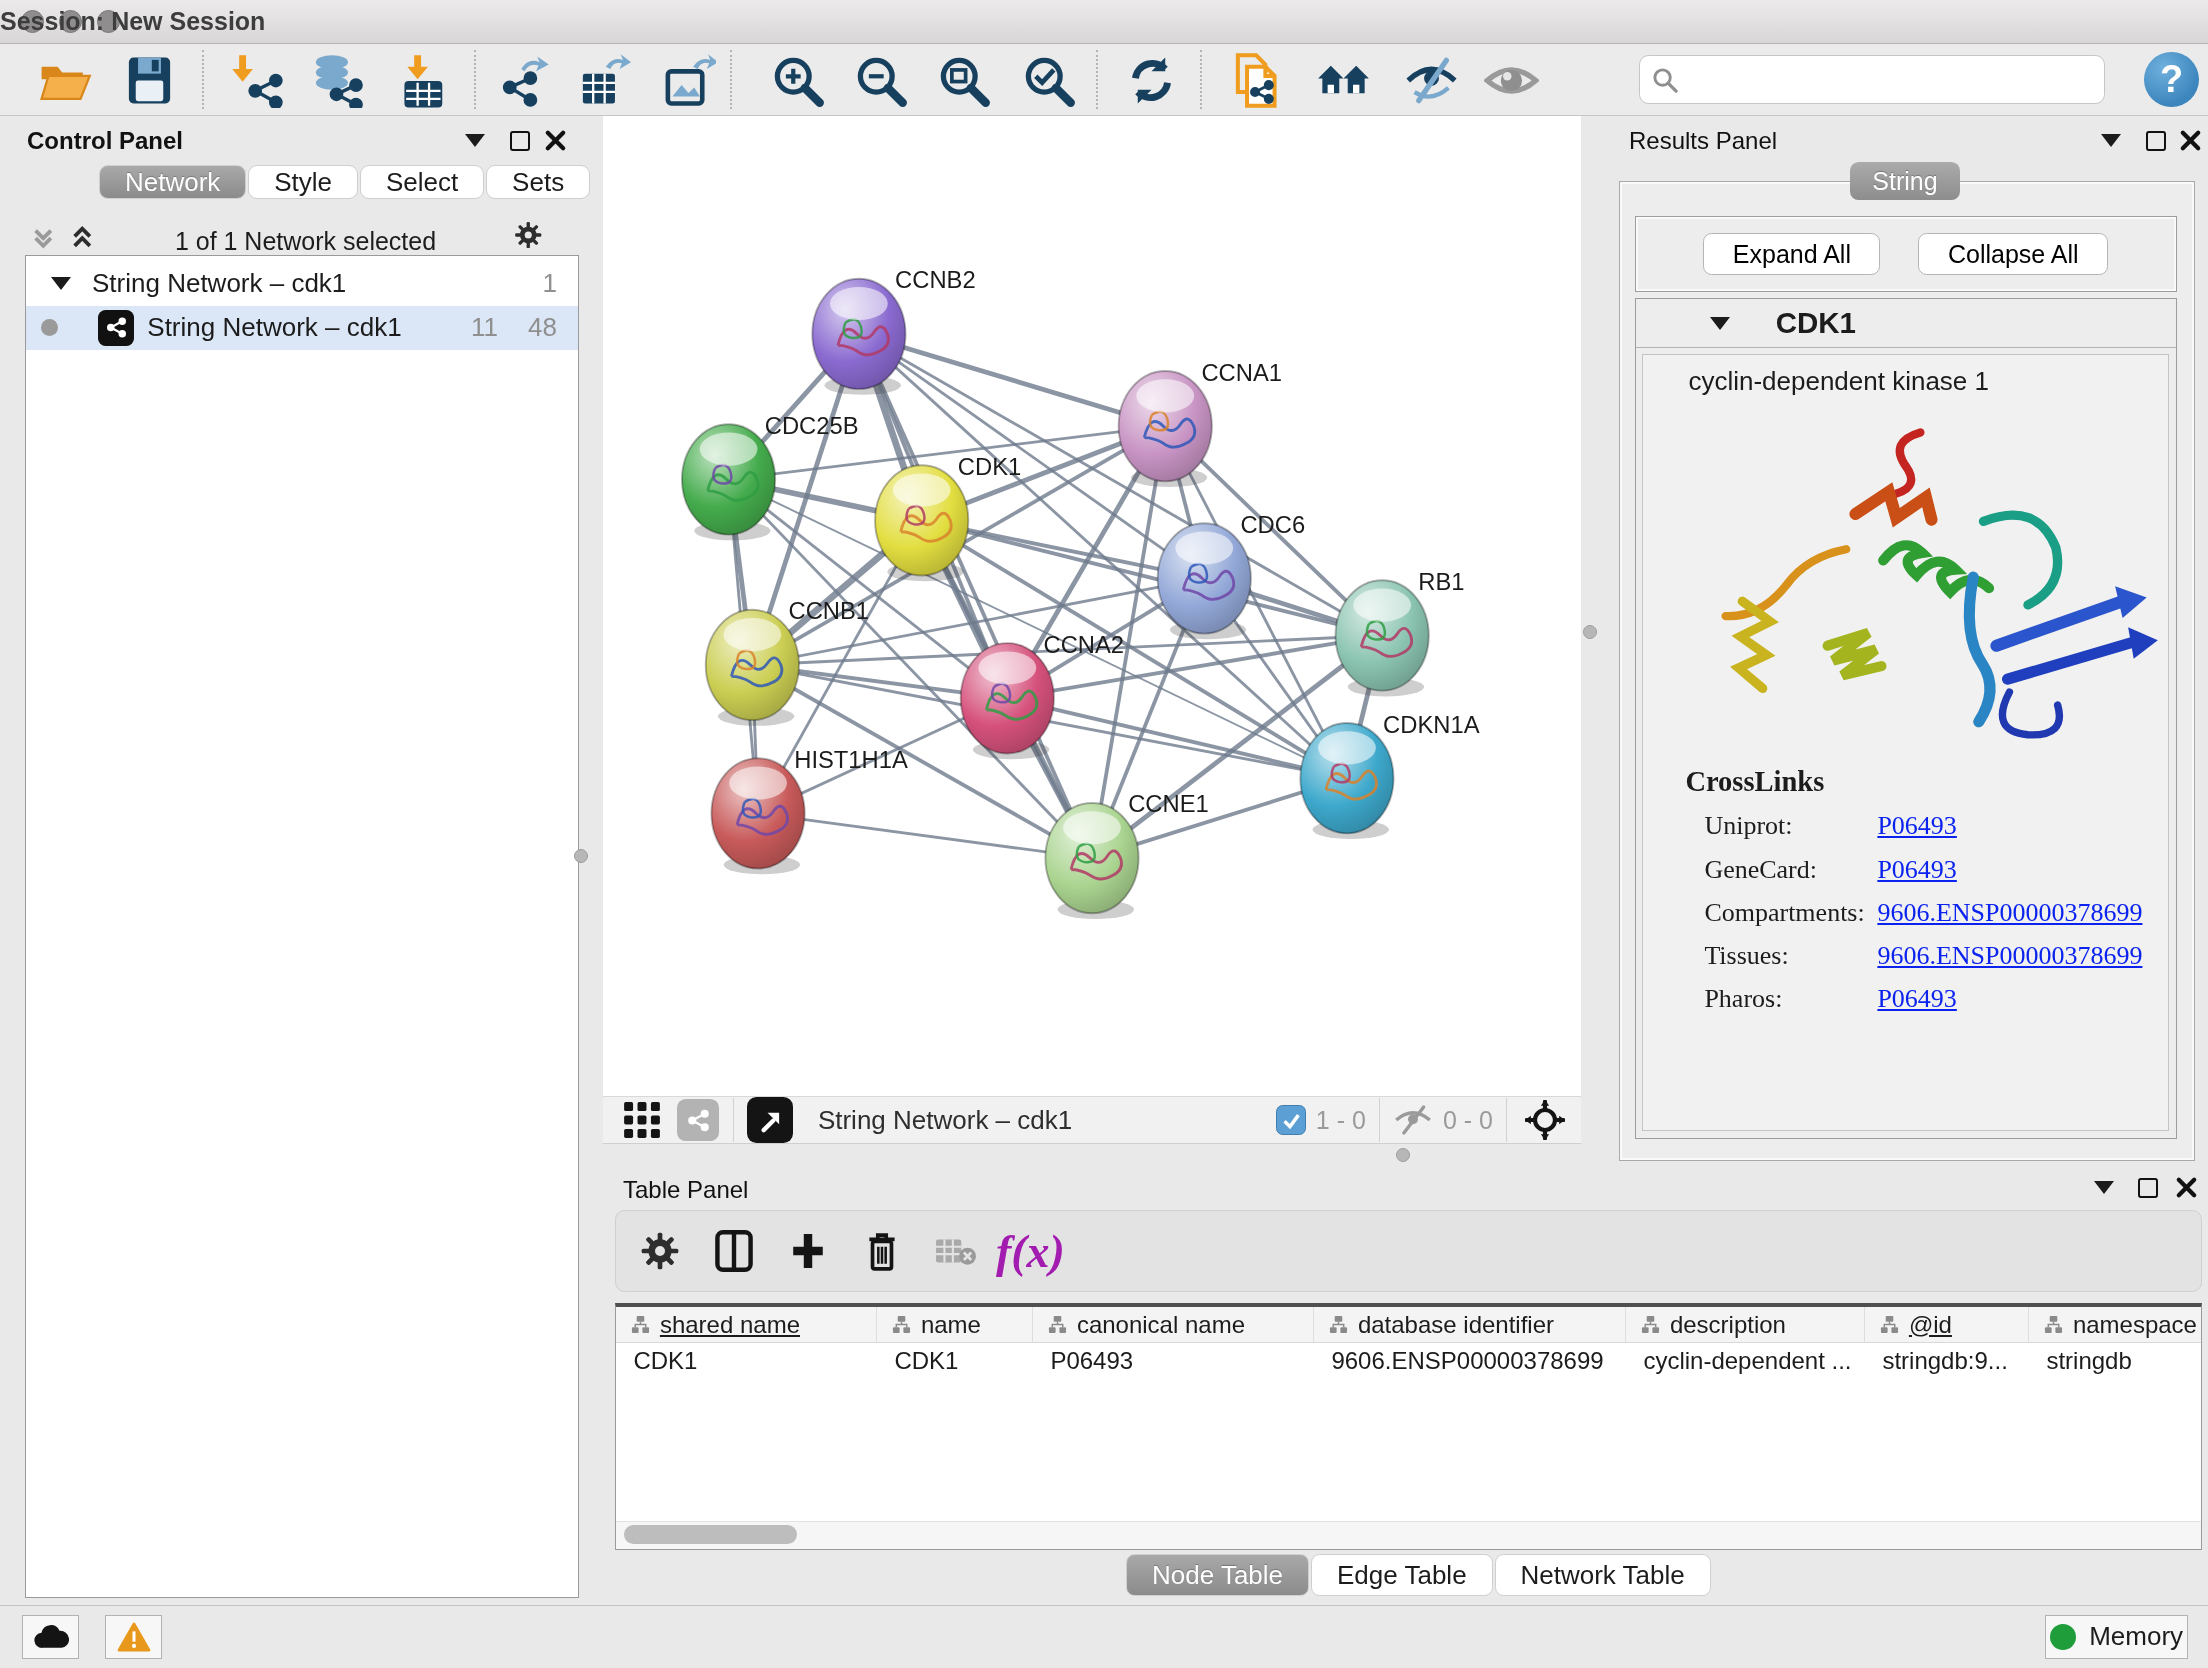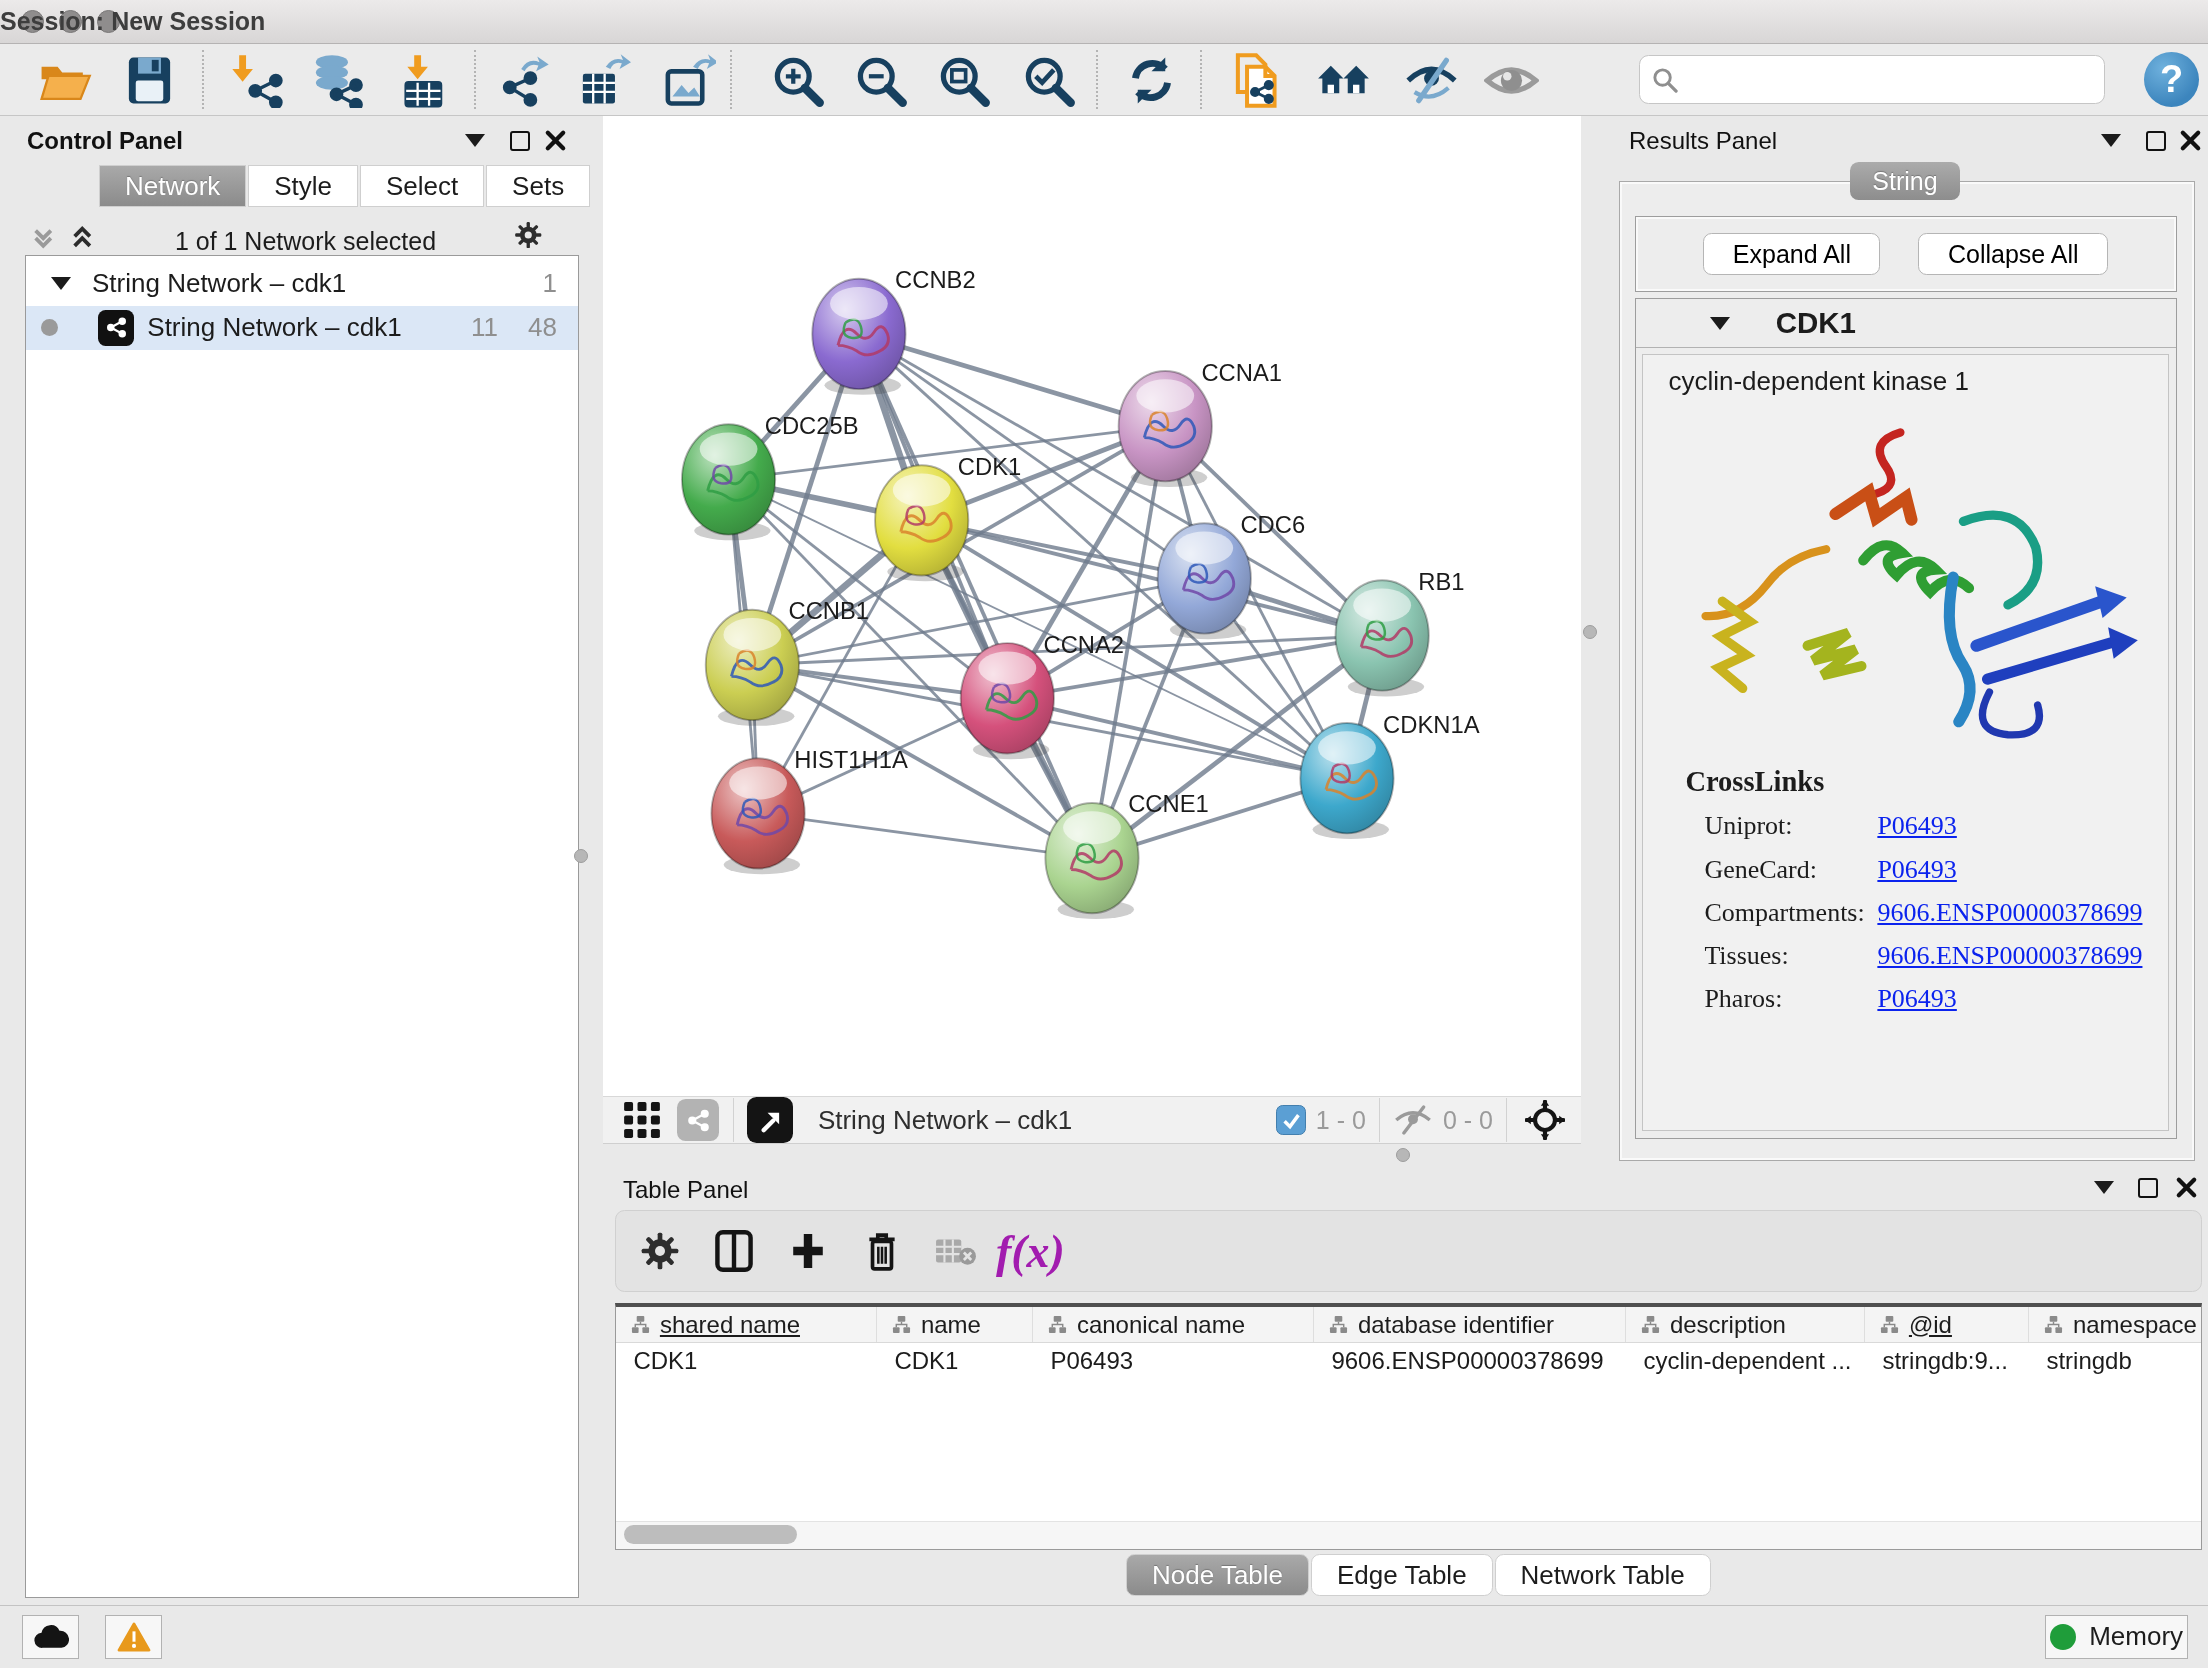"Network" .tab { border-radius: 0 -> 9px; height: 42px -> 34px }
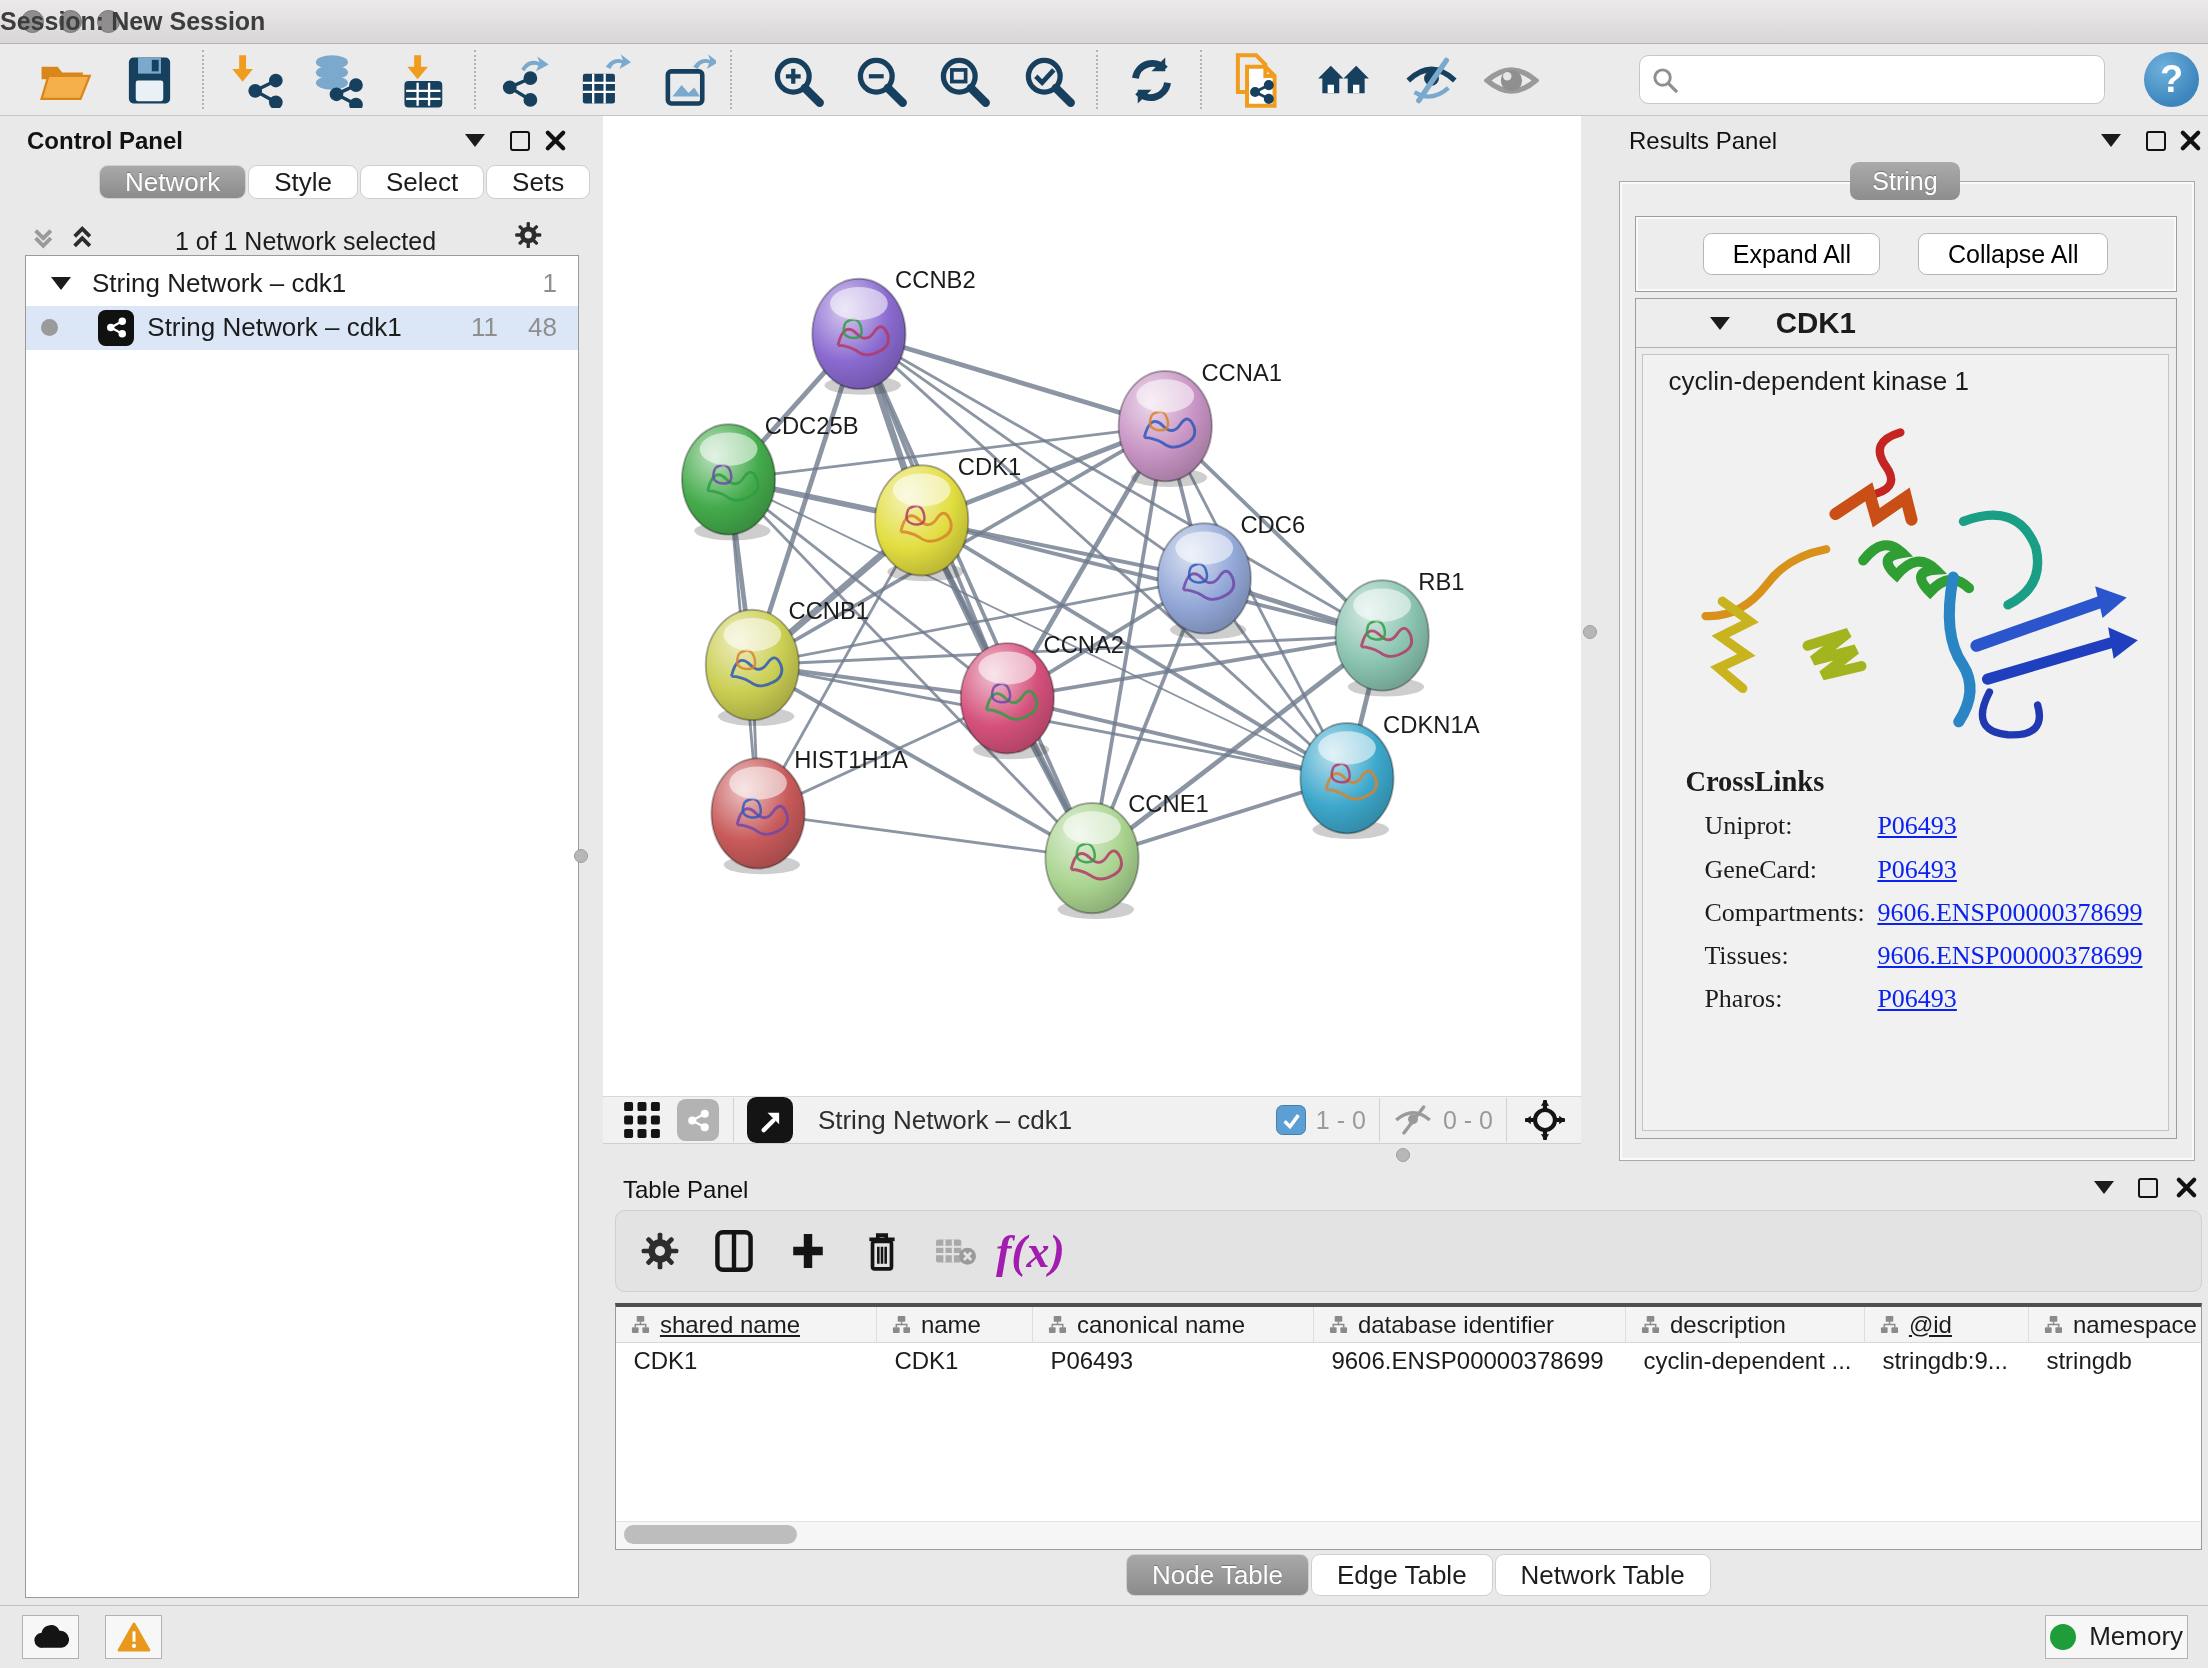"cyclin-dependent kinase 1" .rp-gene-body { padding-left: none -> 20px }
